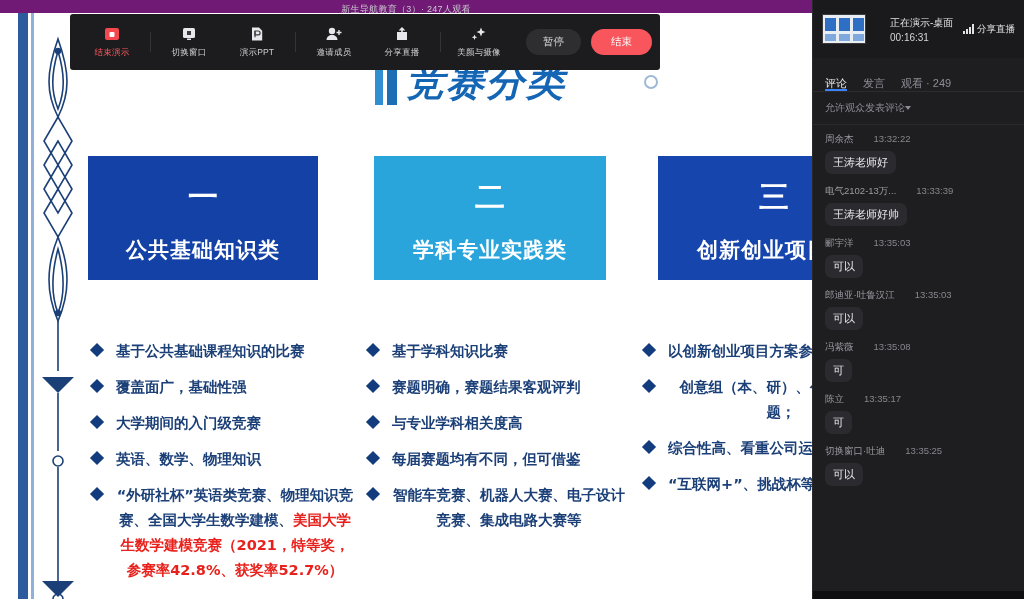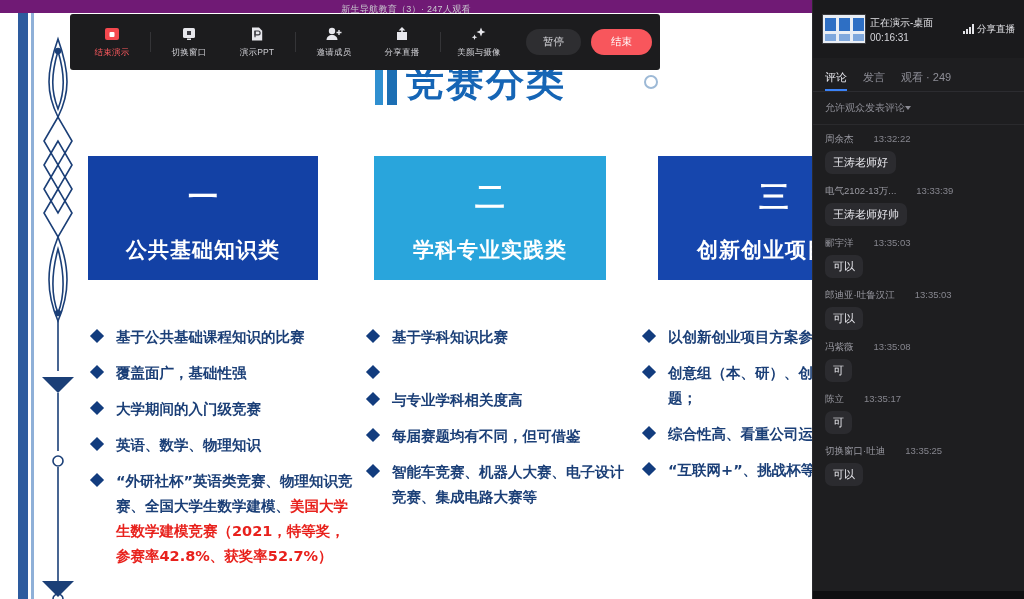"正在演示-桌面" .rp-head { gap: 4px -> 24px }
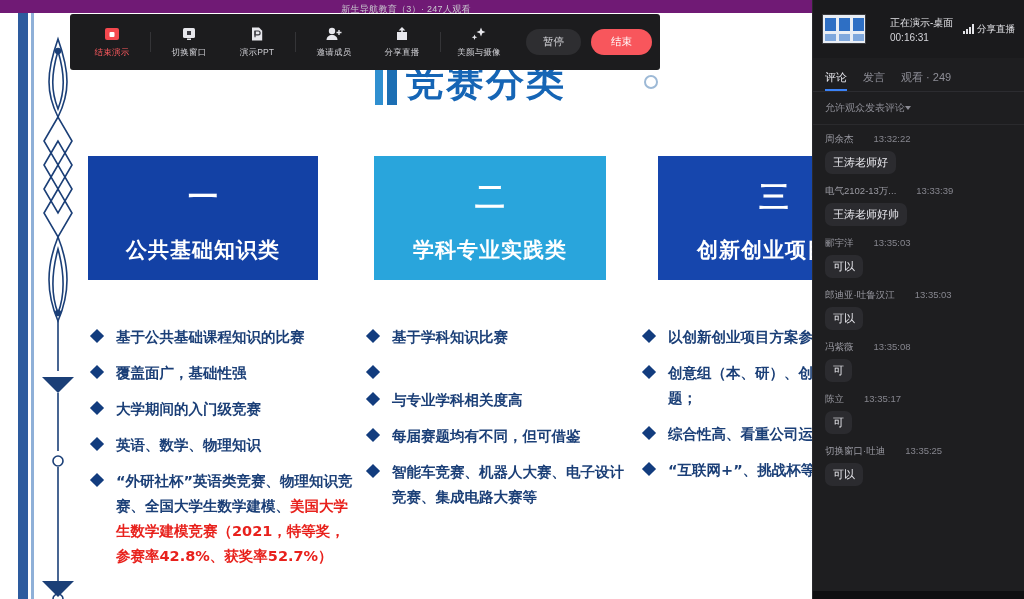"竞赛分类" .slide-title-row { font-style: none -> italic }
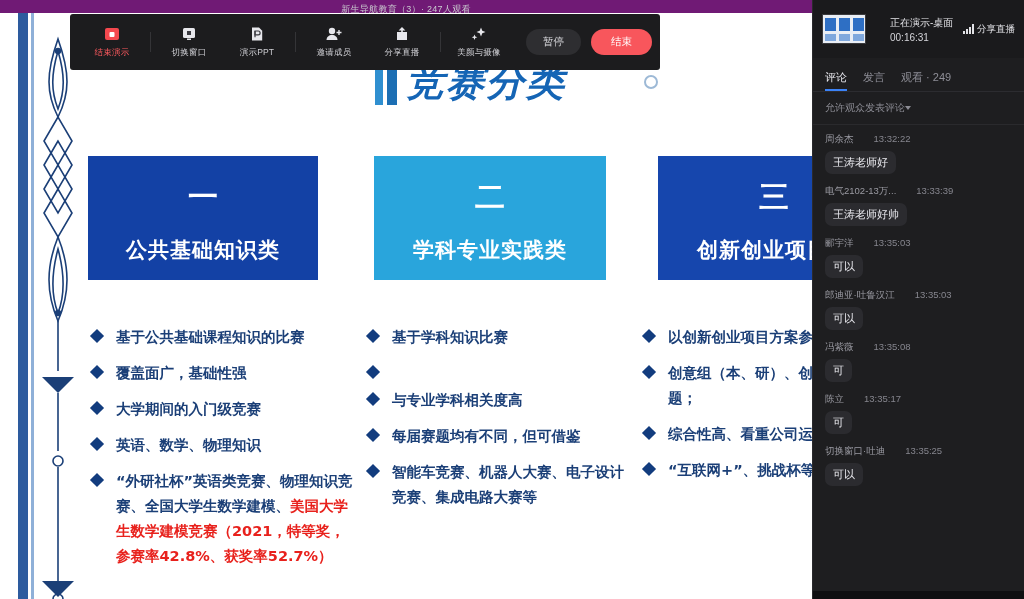"评论" .rp-tab { padding-bottom: 6px -> none }
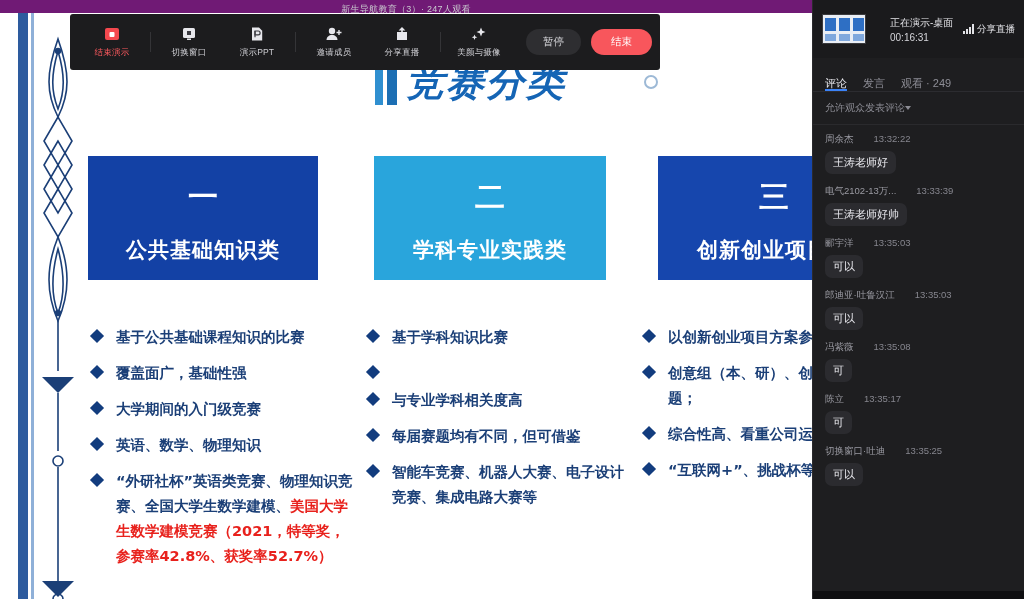"基于公共基础课程知识的比赛" .col { text-align: none -> center; top: 312px -> 326px }
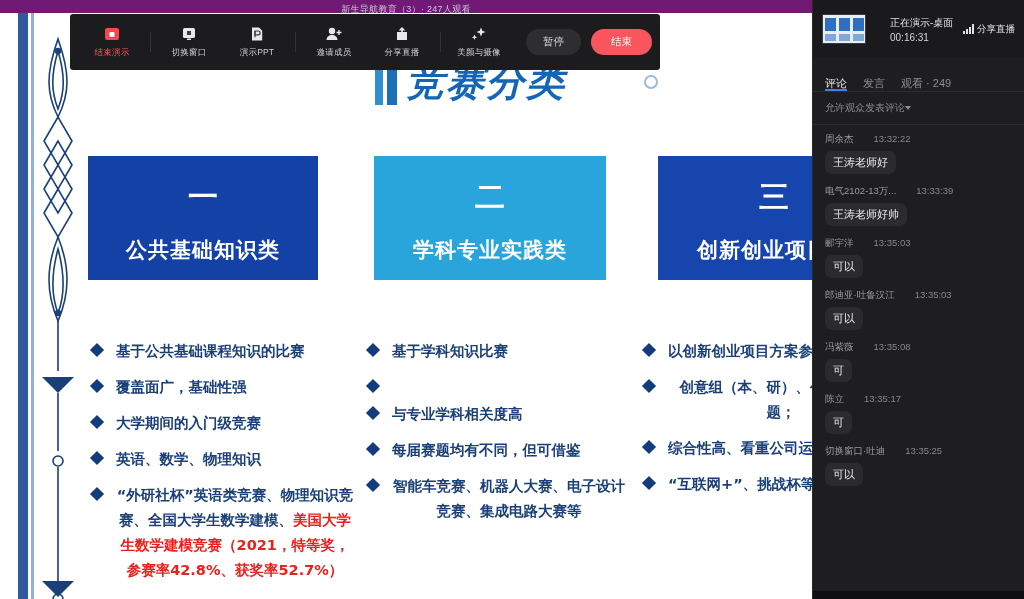"赛题明确，赛题结果客观评判" span.btxt { html: none -> <span>赛题明确，赛题结果客观评判</span> }
